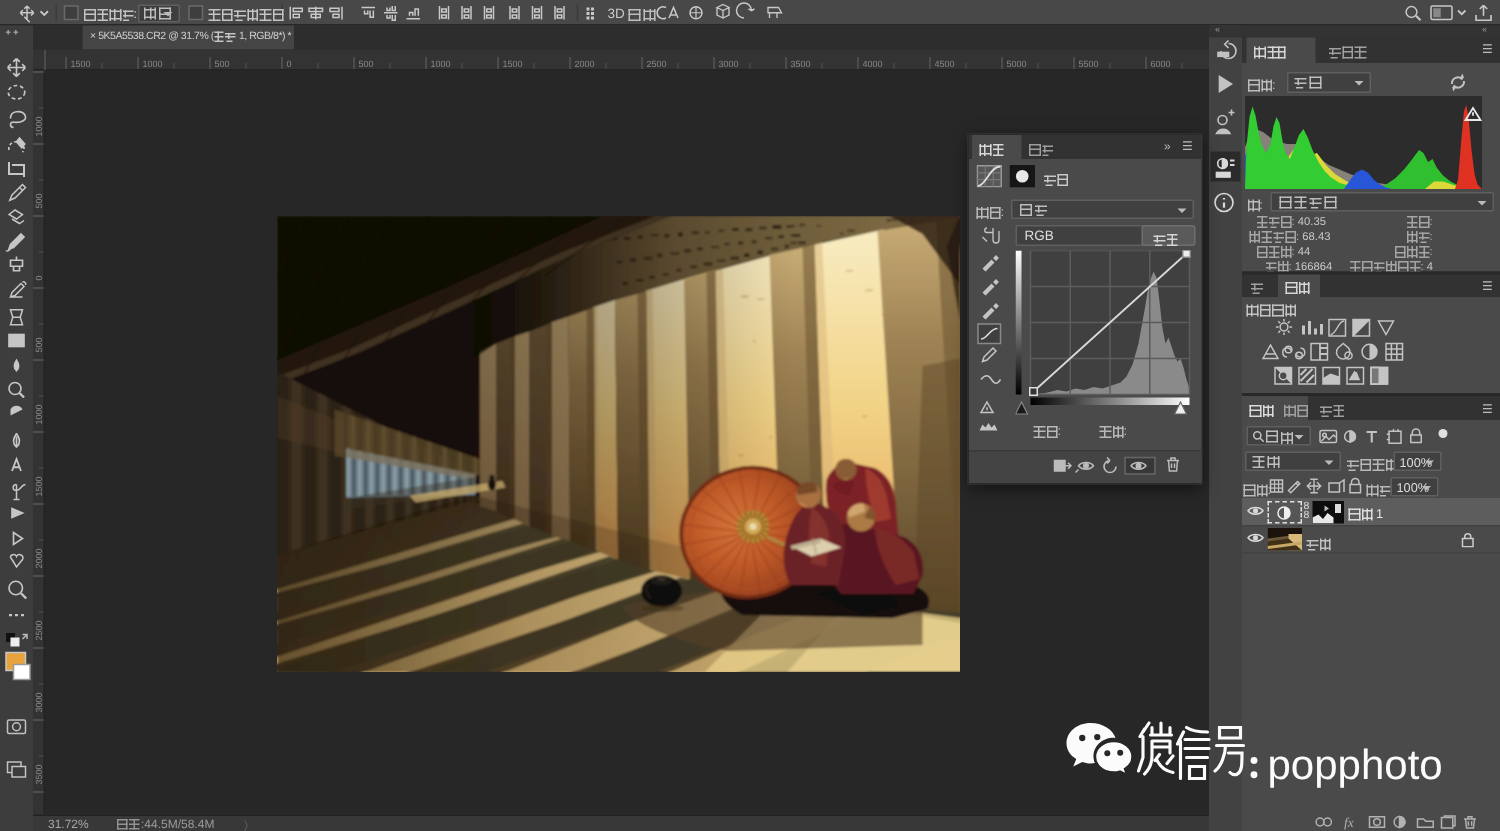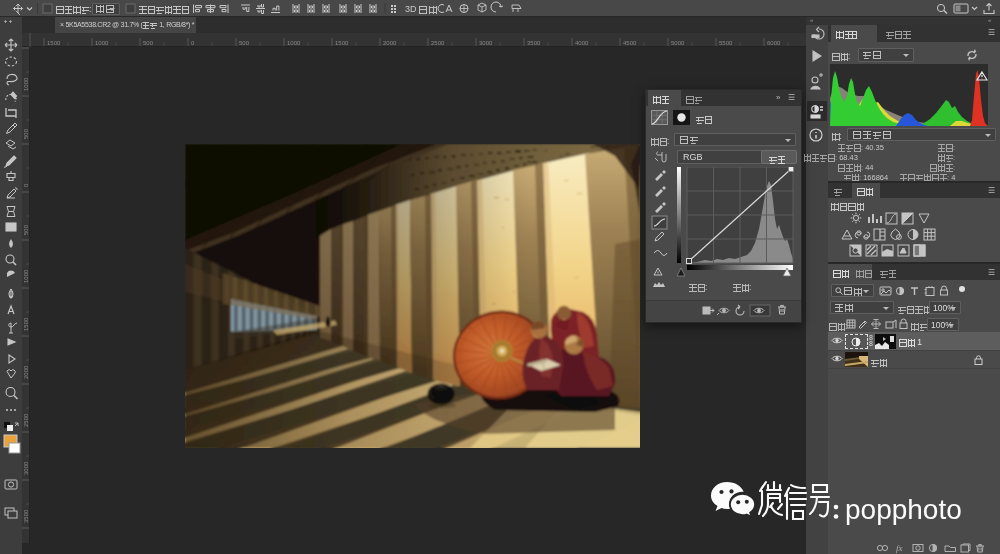": 68.43" div.txt { left: 804px -> 833px }
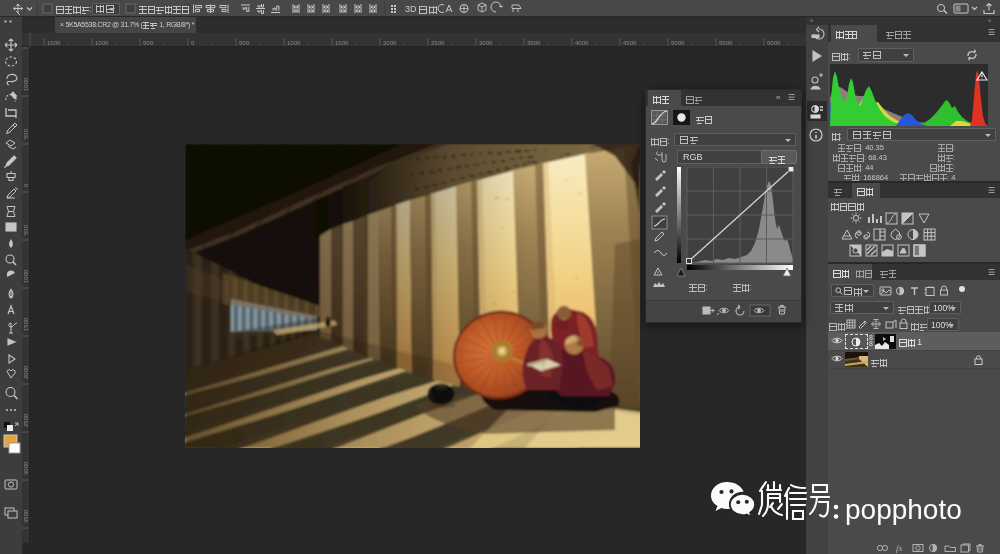"31.72%" div.abs { html: none -> <div> <span>31.72%</span> <span><i></i><i></i>:44.5M/58.4M</span> <span>〉</span> </div> }
